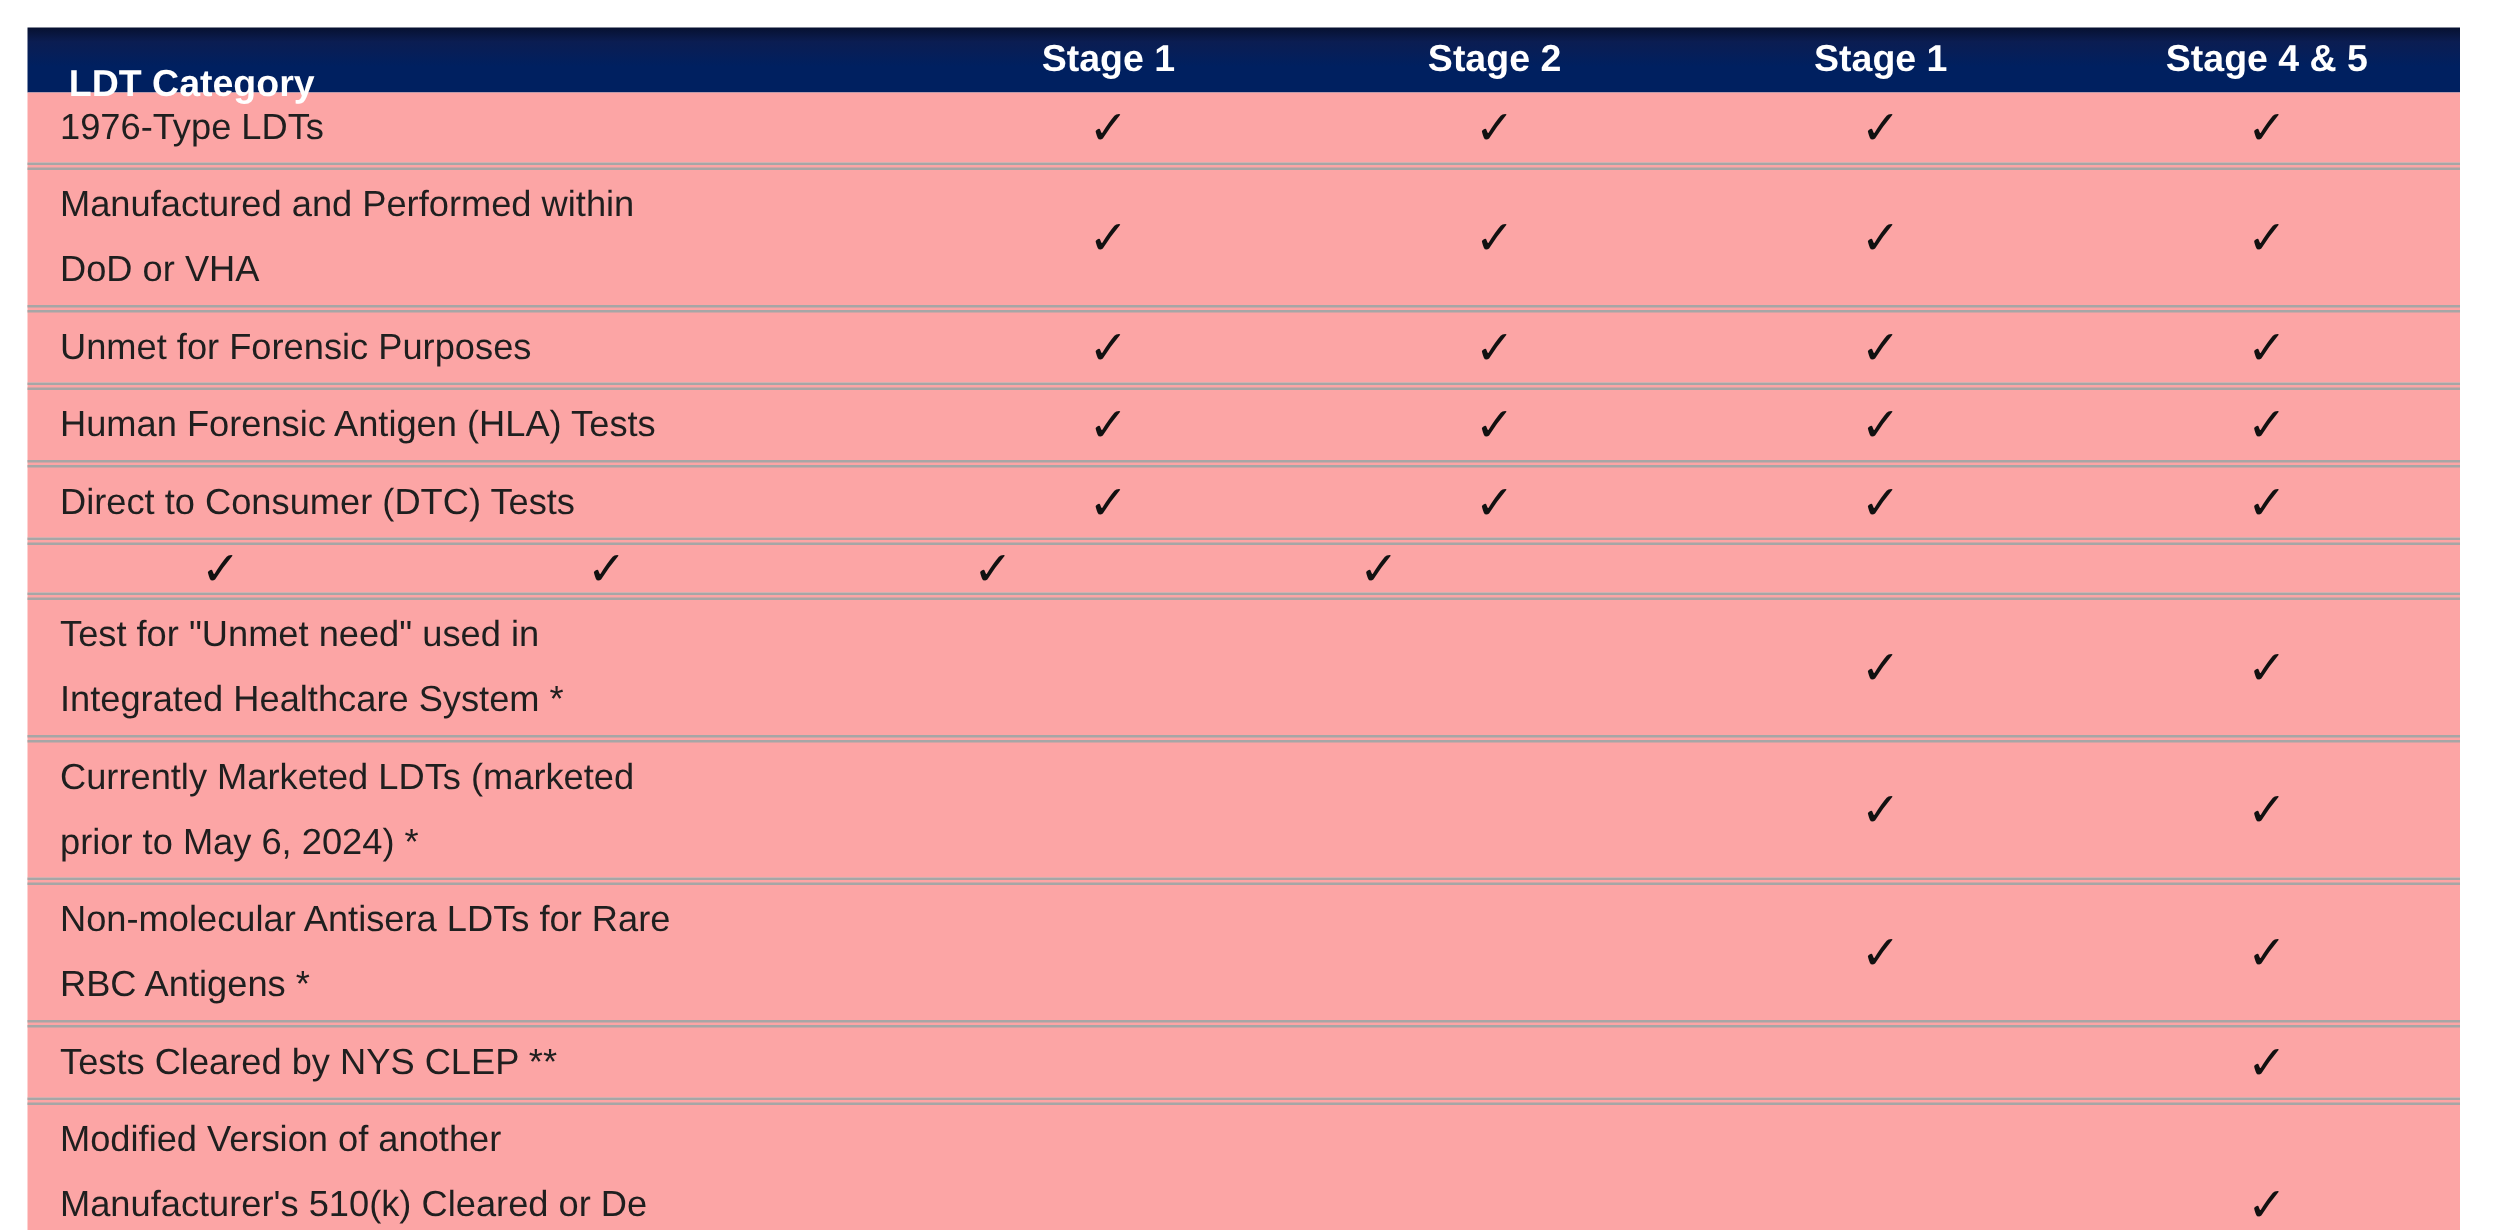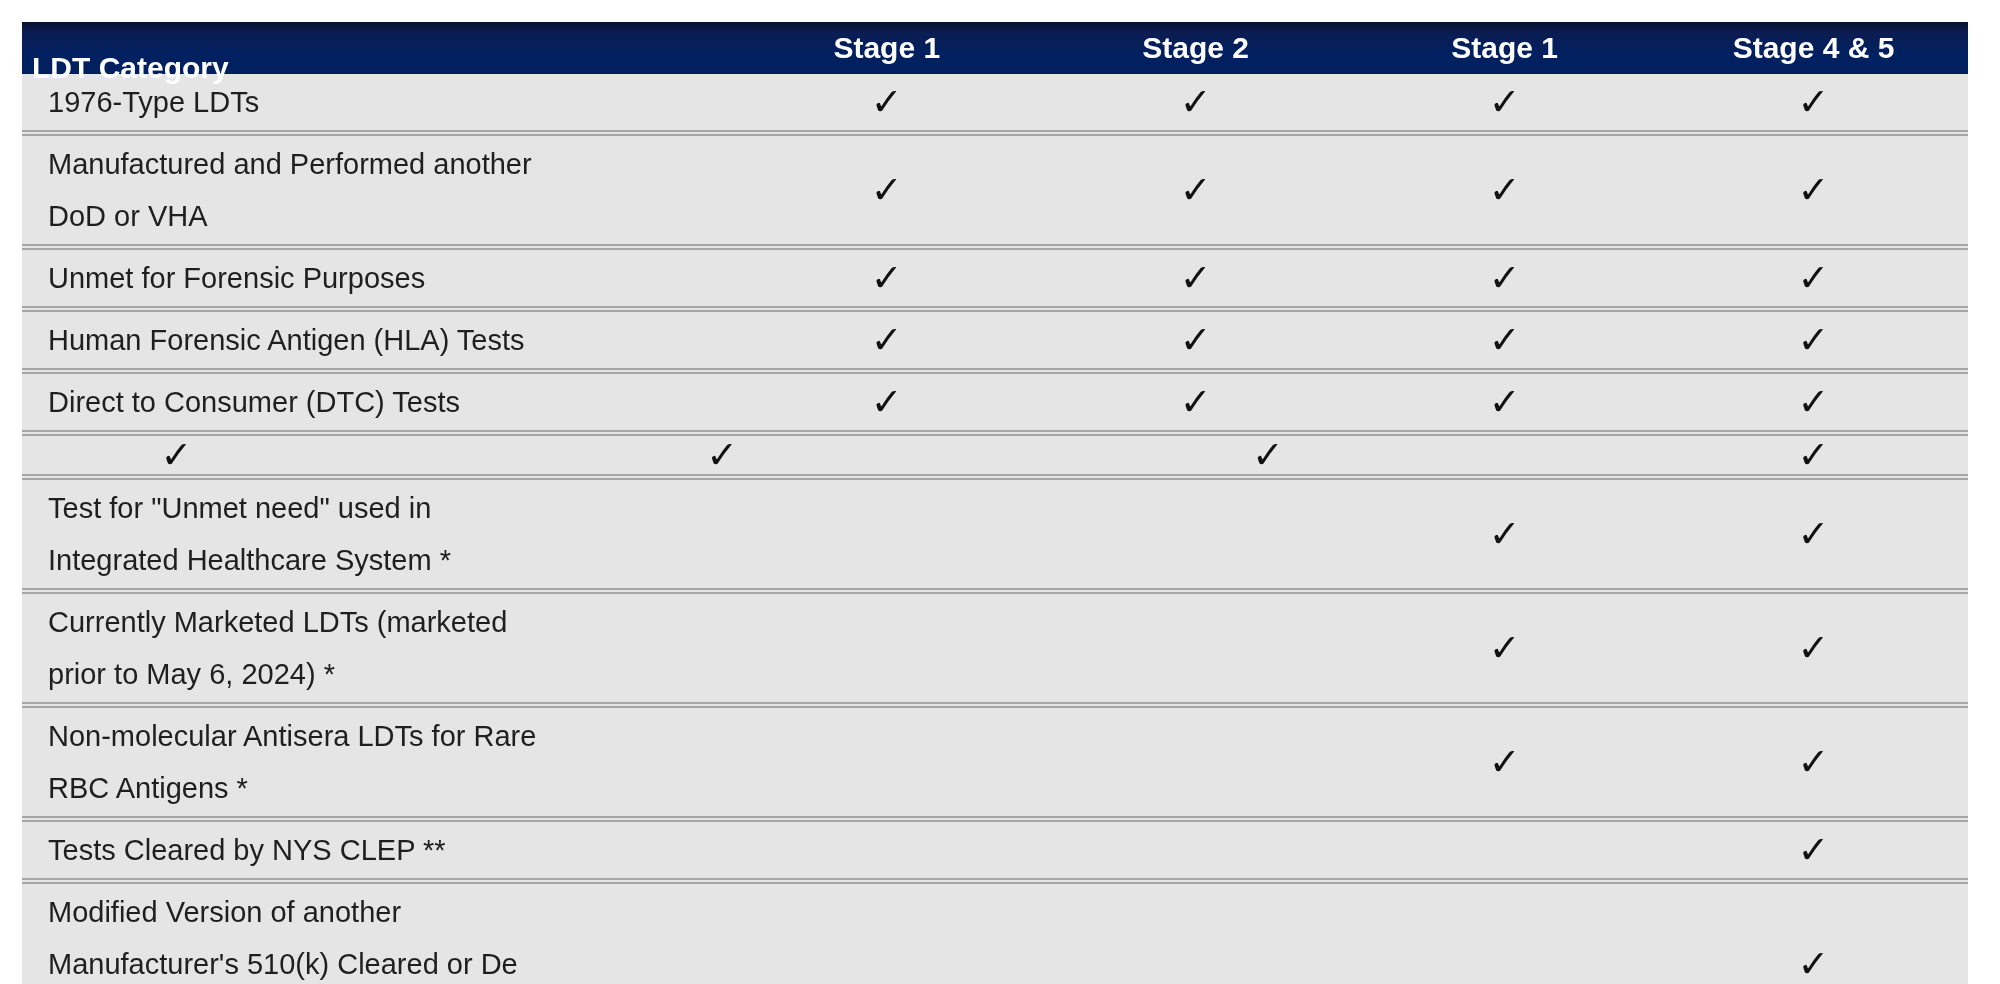"LDT Category" .hcell.cat-col { padding-left: 10px -> 33px }
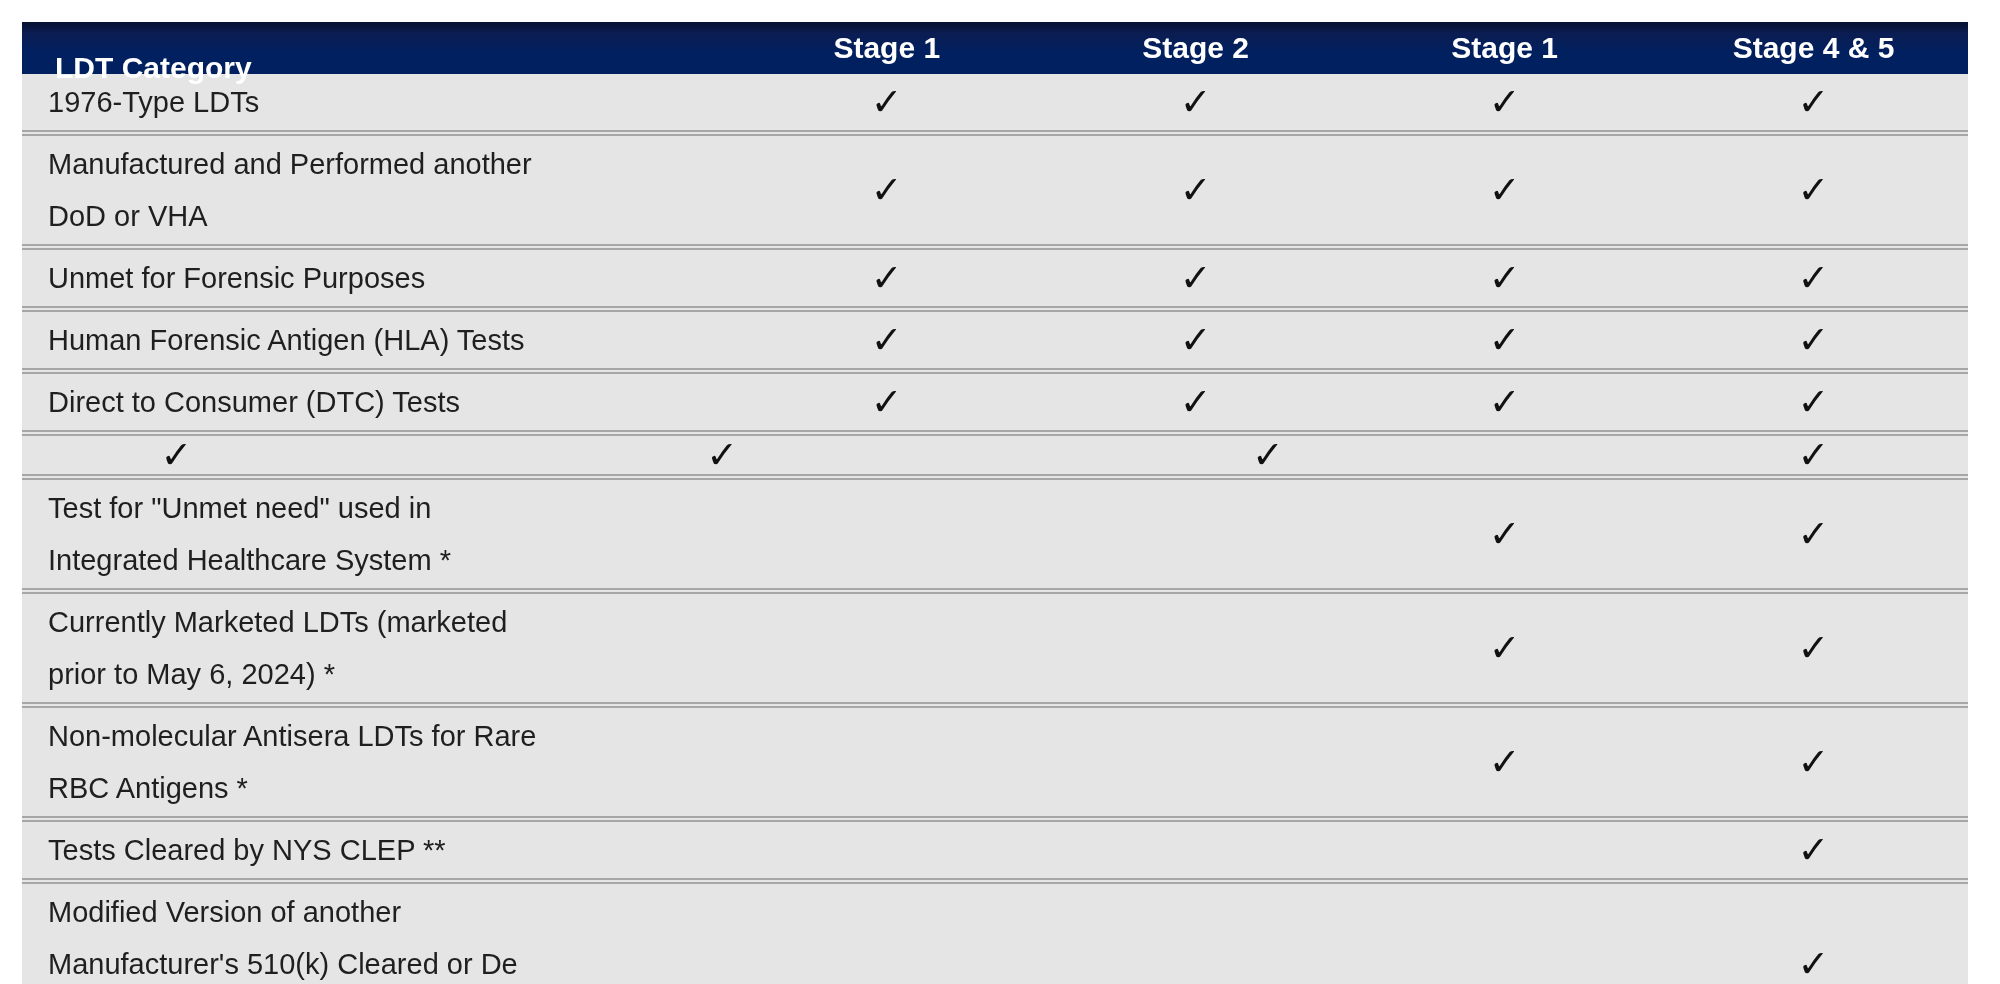"1976-Type LDTs" .row { background: #e5e5e5 -> #fca5a5; justify-content: space-between -> none }
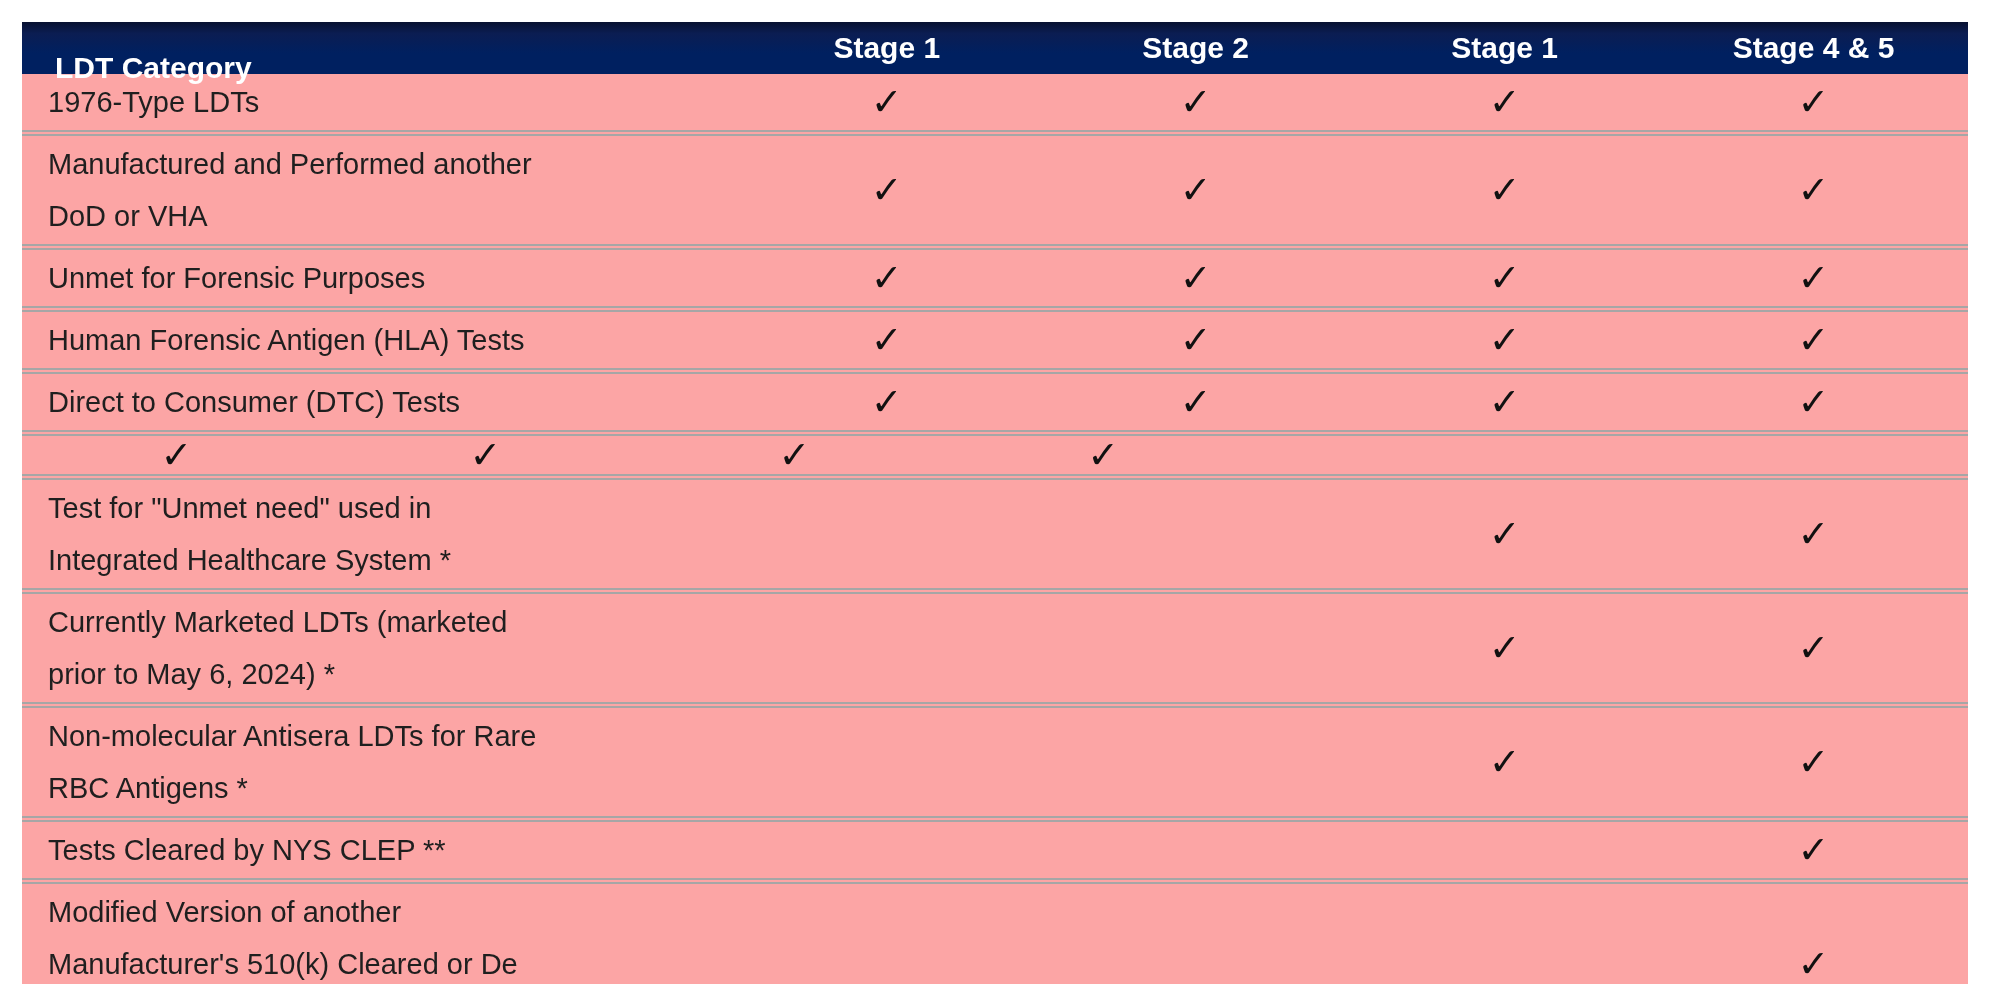"Manufactured and Performed another" div.cell { text: another -> within }
